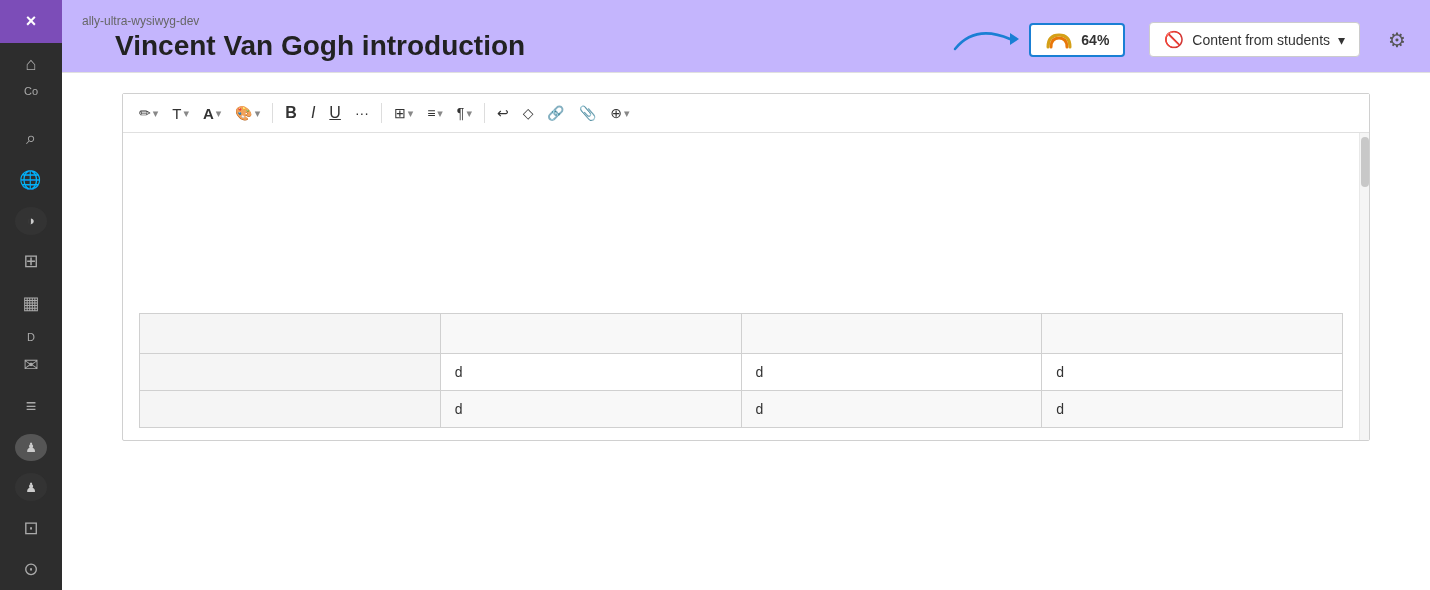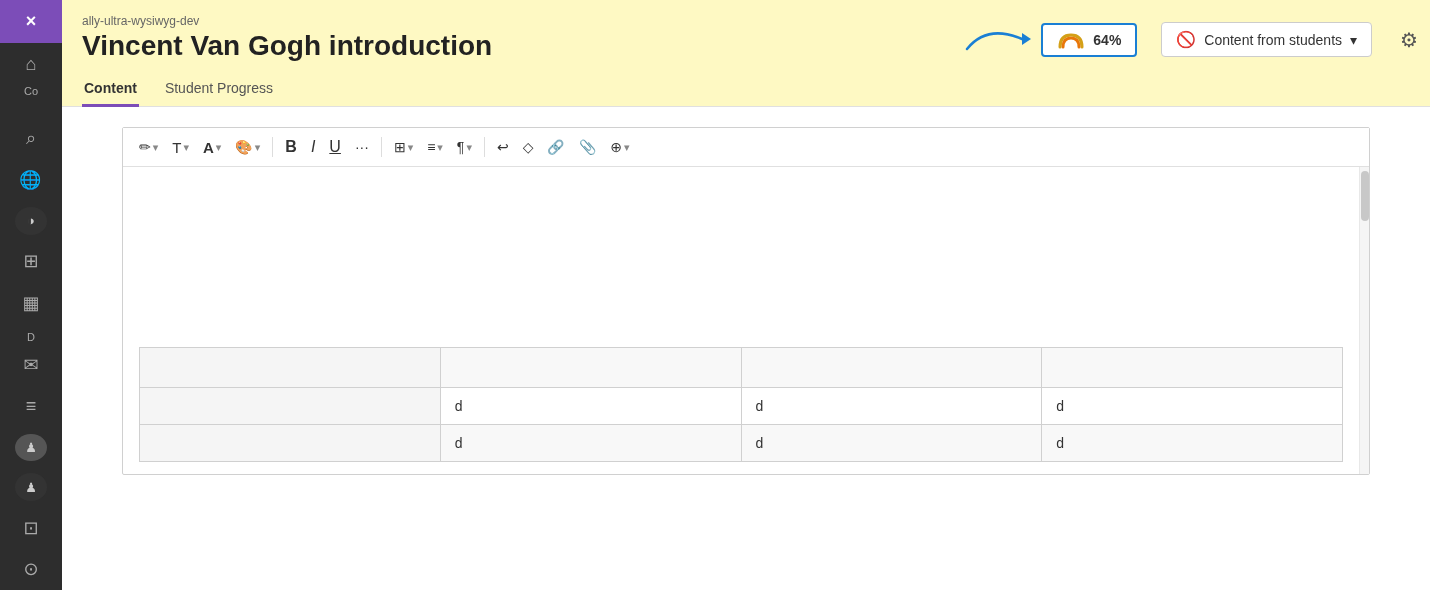"ally-ultra-wysiwyg-dev" .header { background: #fef9c3 -> #c4b5fd; padding: 14px 8px 0 20px -> 14px 20px 0 20px }
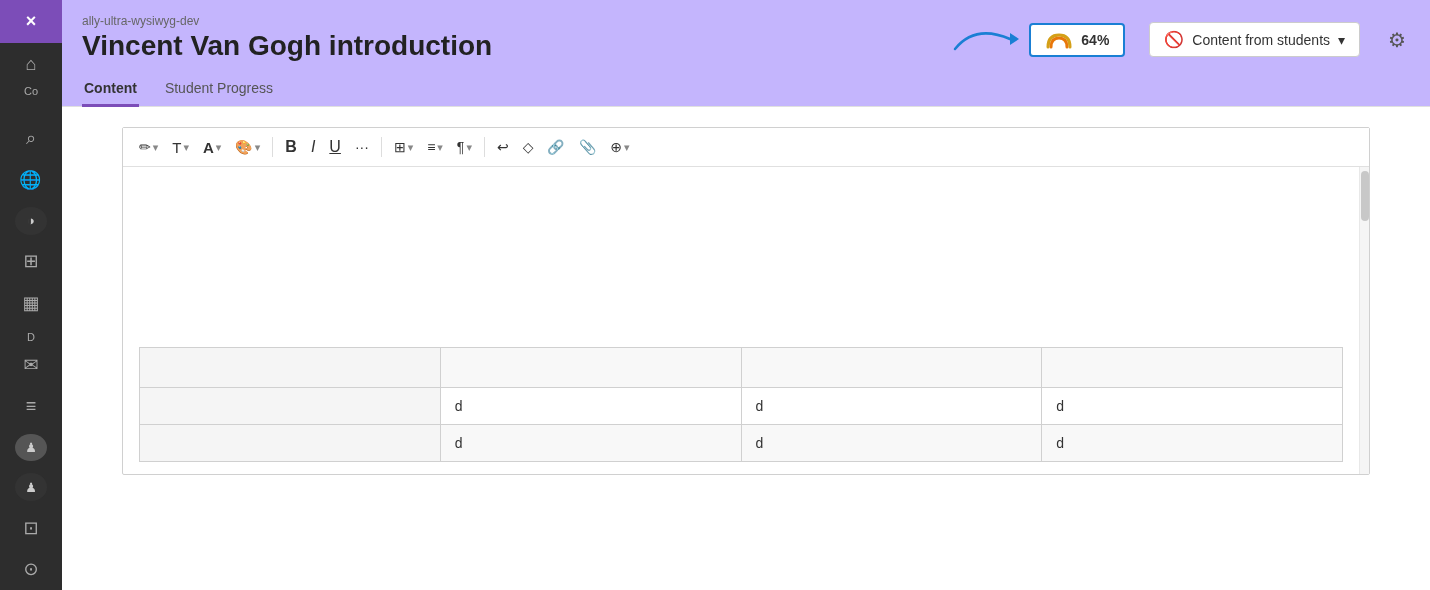"Vincent Van Gogh introduction" .header-title { margin-left: none -> 33px }
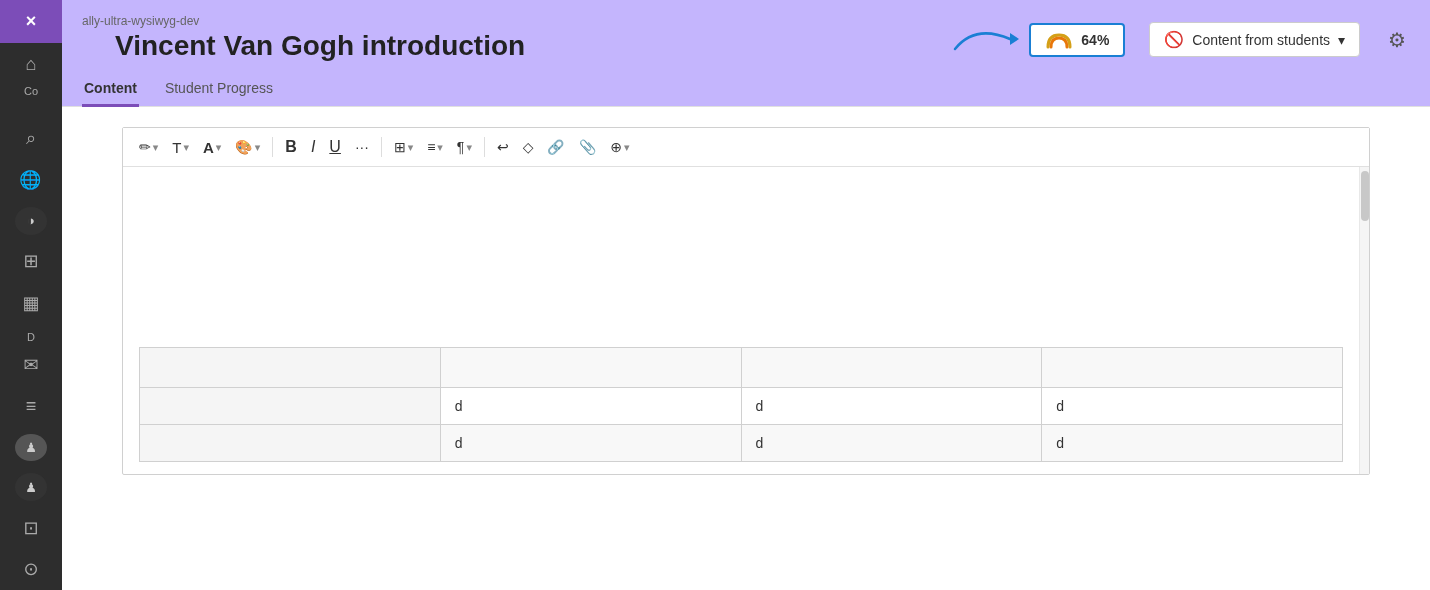"Content" div.tabs { html: <div> <div> <span>Content</span> </div> <div> <span>Student Progress</span> </div> </div> -> none }
